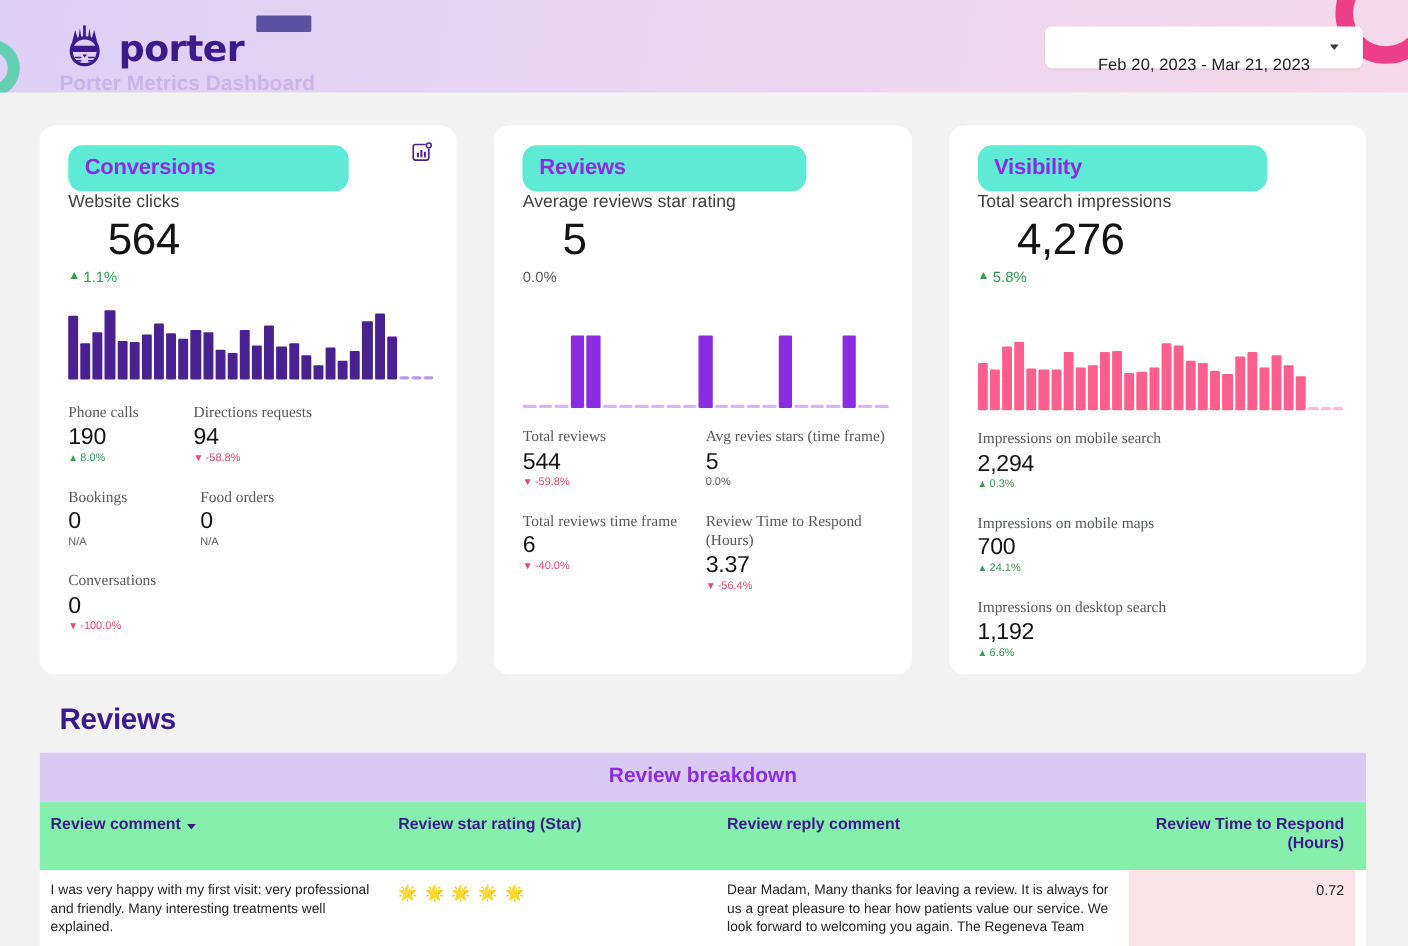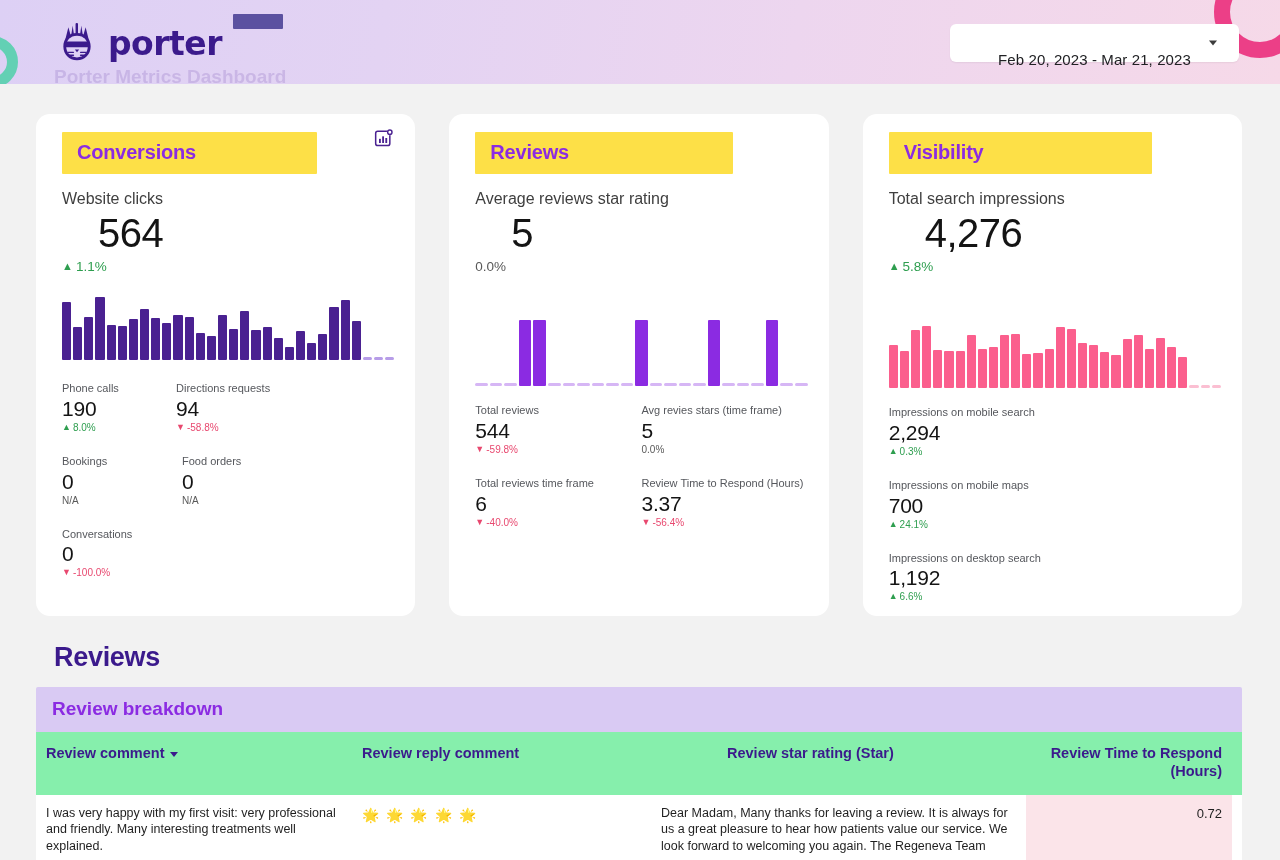"Conversions" .pill { background: #fde047 -> #5eead4; border-radius: 1px -> 13px; margin-bottom: 16px -> 1px }
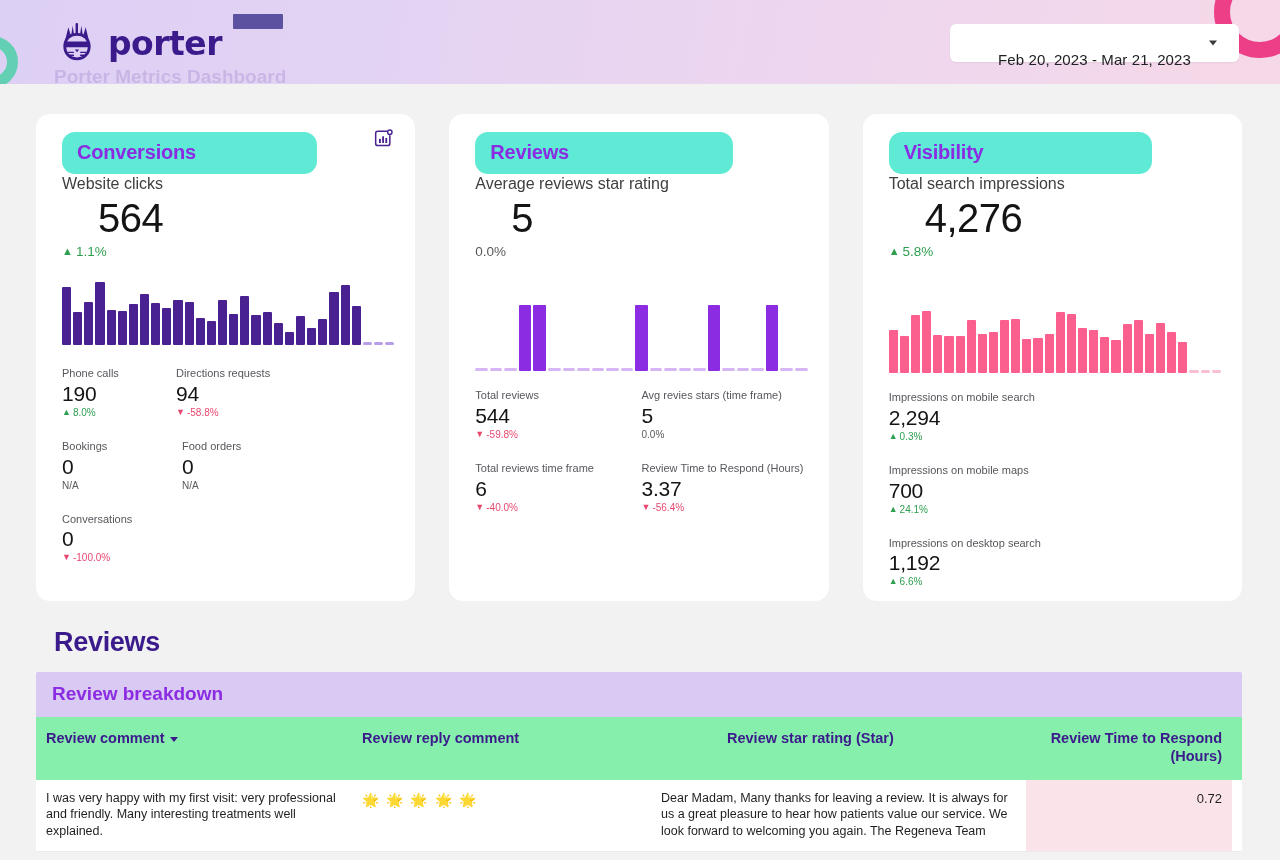"Phone calls" .sm-label { font-family: none -> Liberation Serif, serif; font-size: 11px -> 14px }
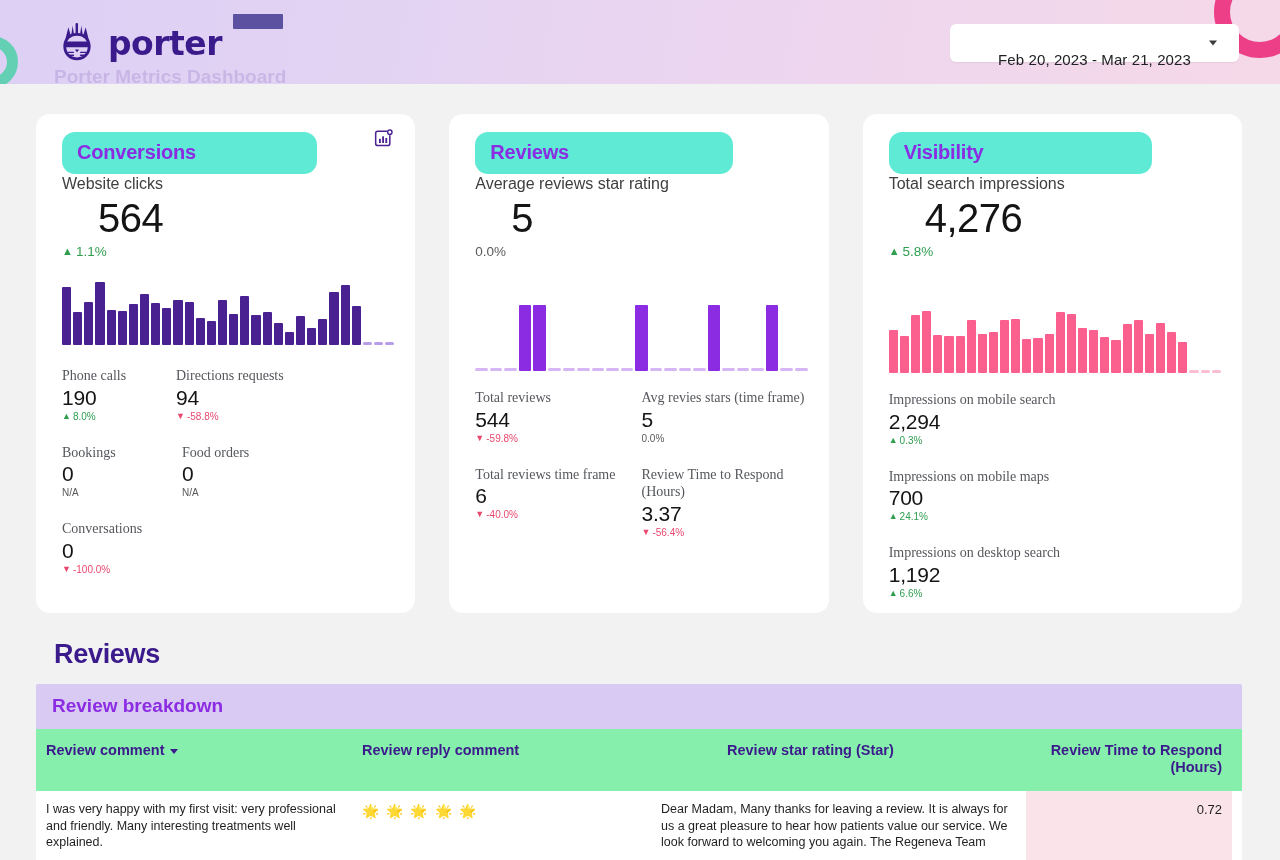"Review breakdown" .table-banner { padding: 11px 16px 12px -> 11px 0 12px; text-align: none -> center }
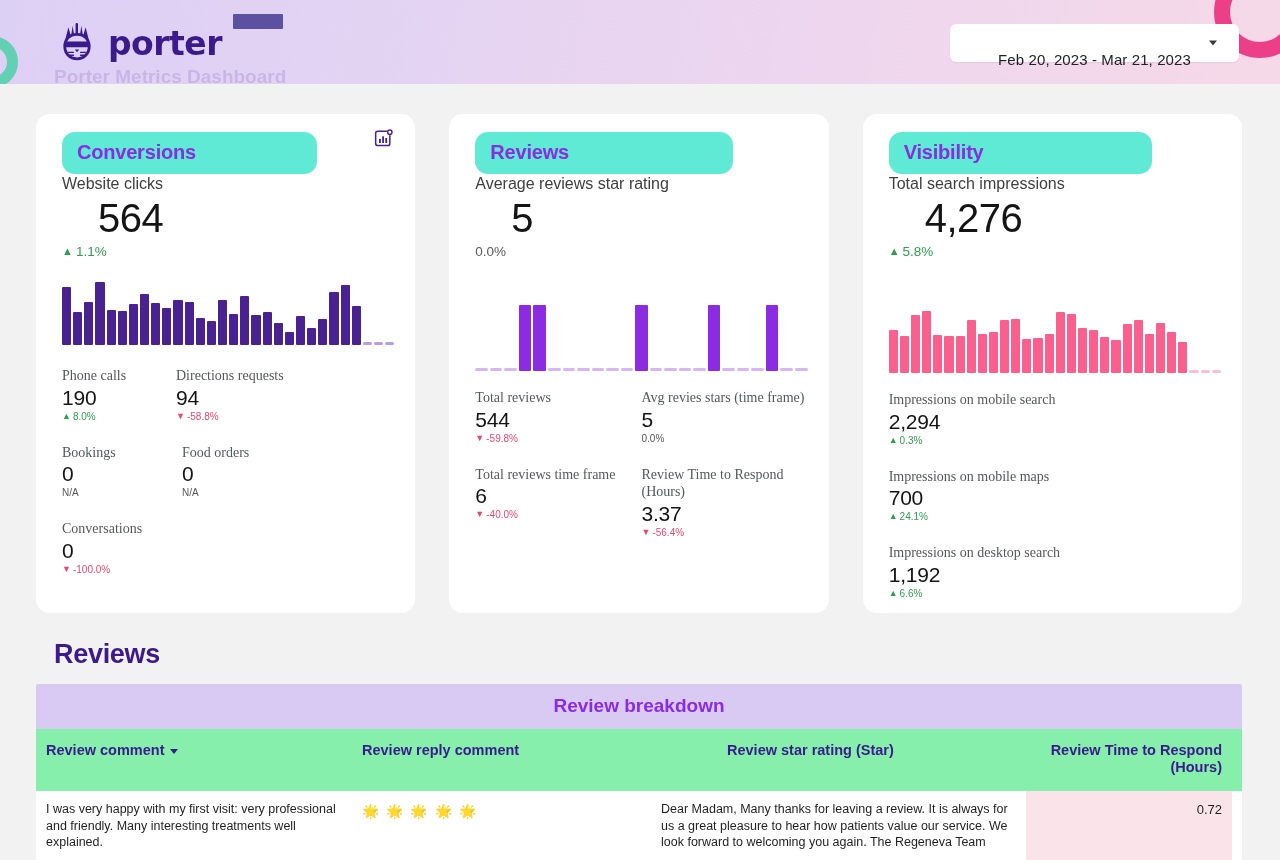"Review reply comment" div.th { order: before "Review star rating (Star)" -> after "Review star rating (Star)" }
